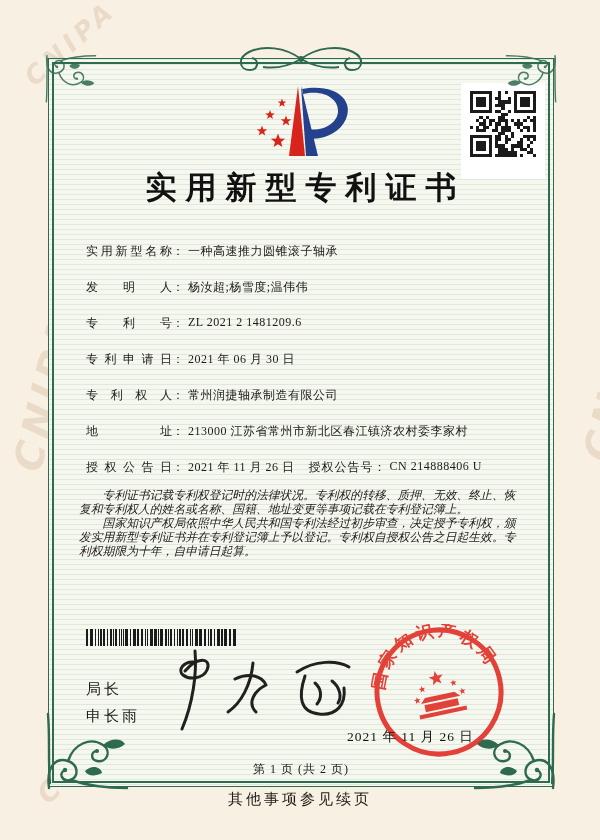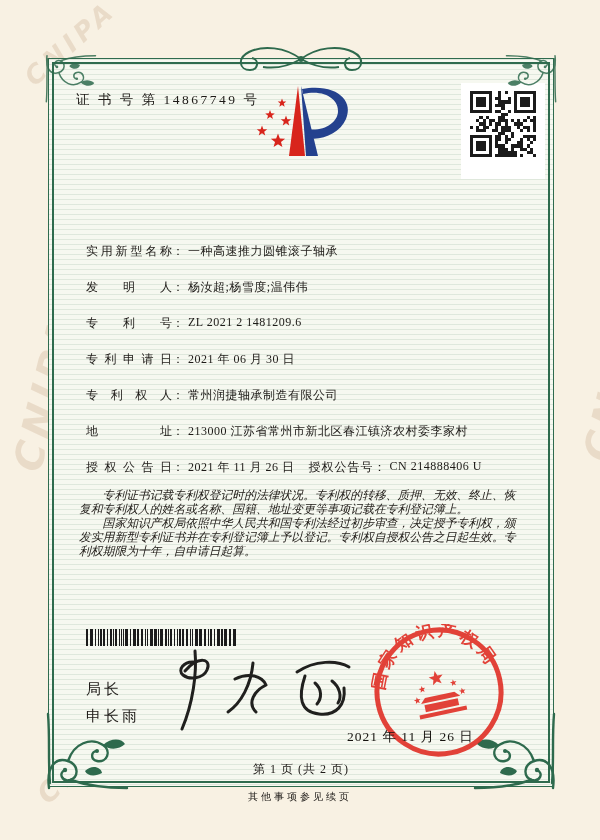"证 书 号 第 14867749" div.cert-no { html: <div>证 书 号 第 14867749 号</div> -> none }
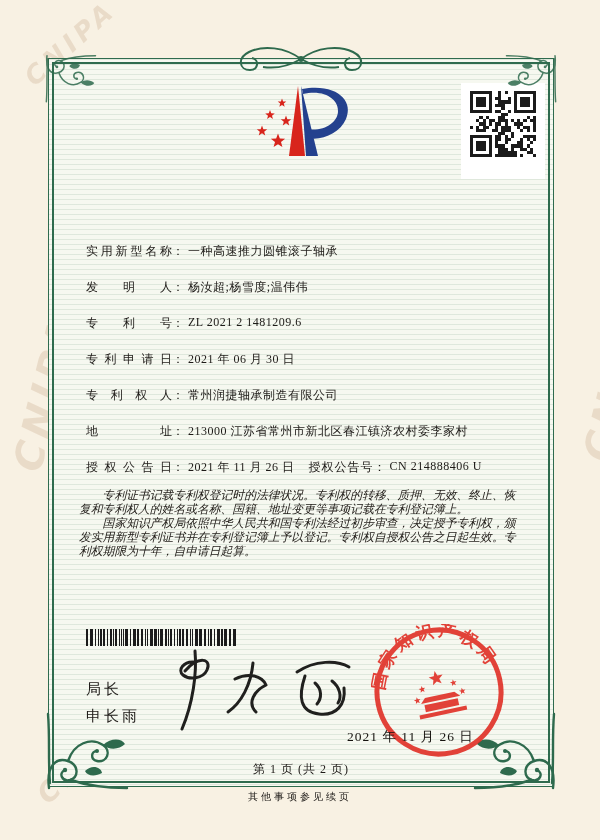"实用新型专利证书" div.title { html: none -> <div>实用新型专利证书</div> }
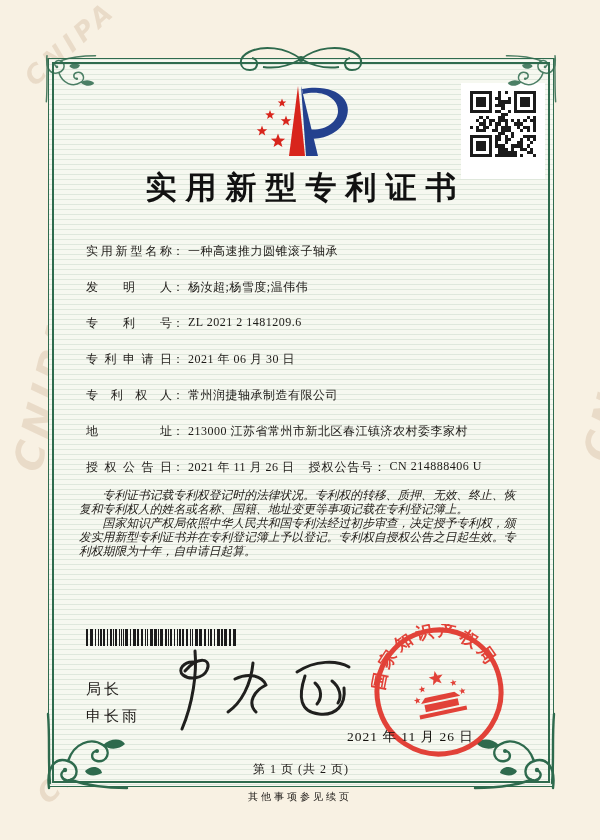"其他事项参见续页" .note { font-size: 10px -> 15px }
